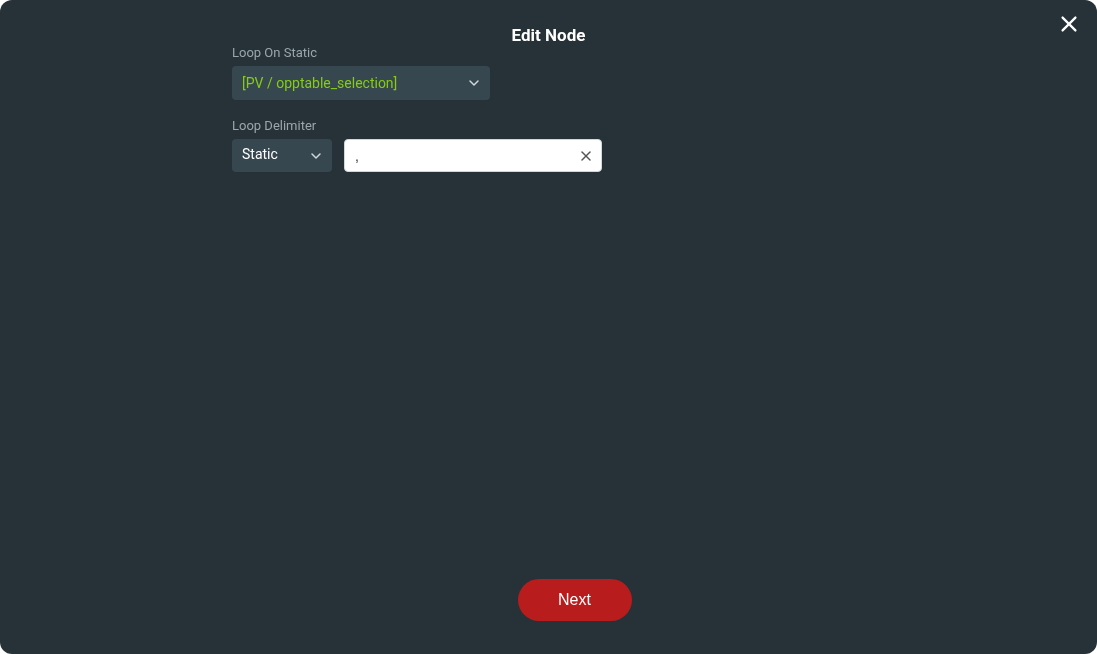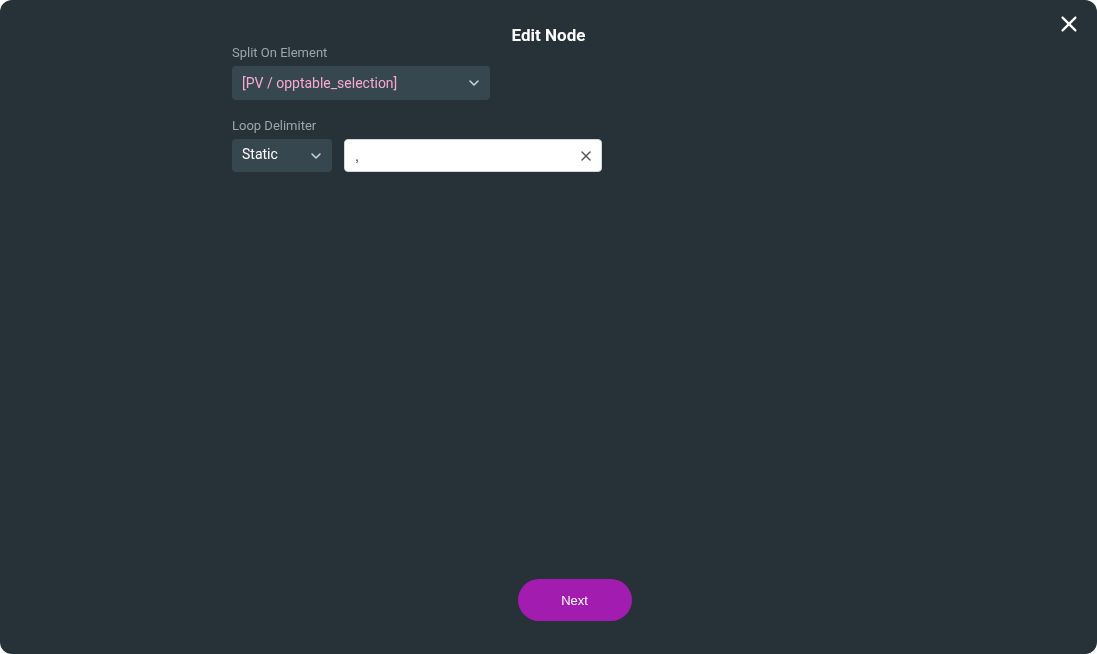"Split On Element" div.field-label { text: Split On Element -> Loop On Static }
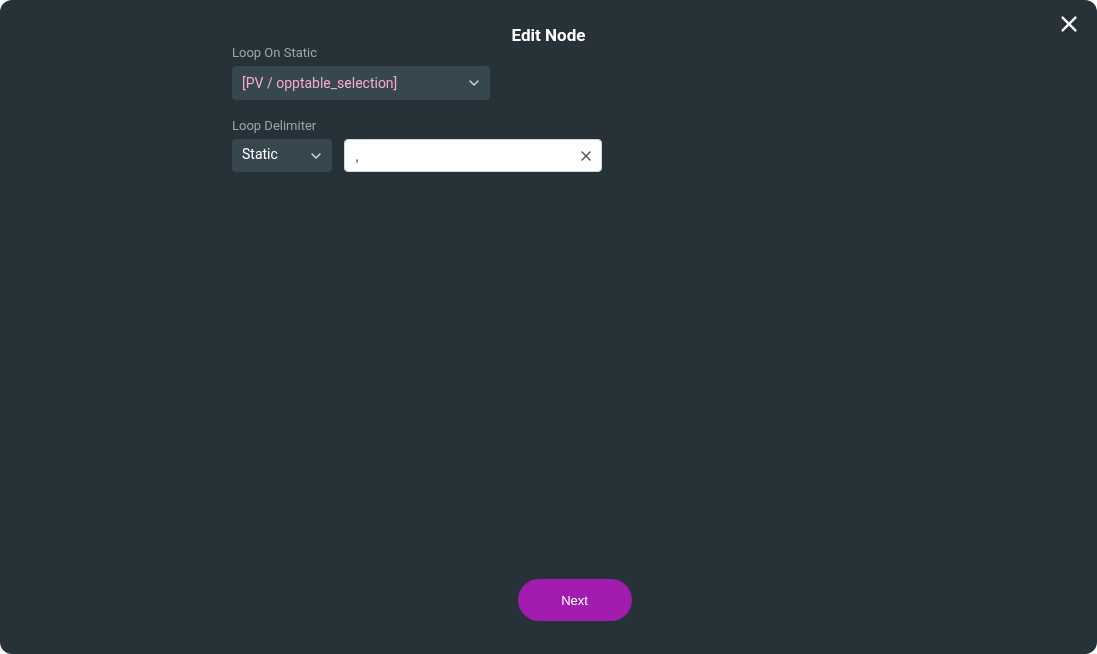"[PV / opptable_selection]" .select-loop { color: #f9a8d4 -> #84cc16 }
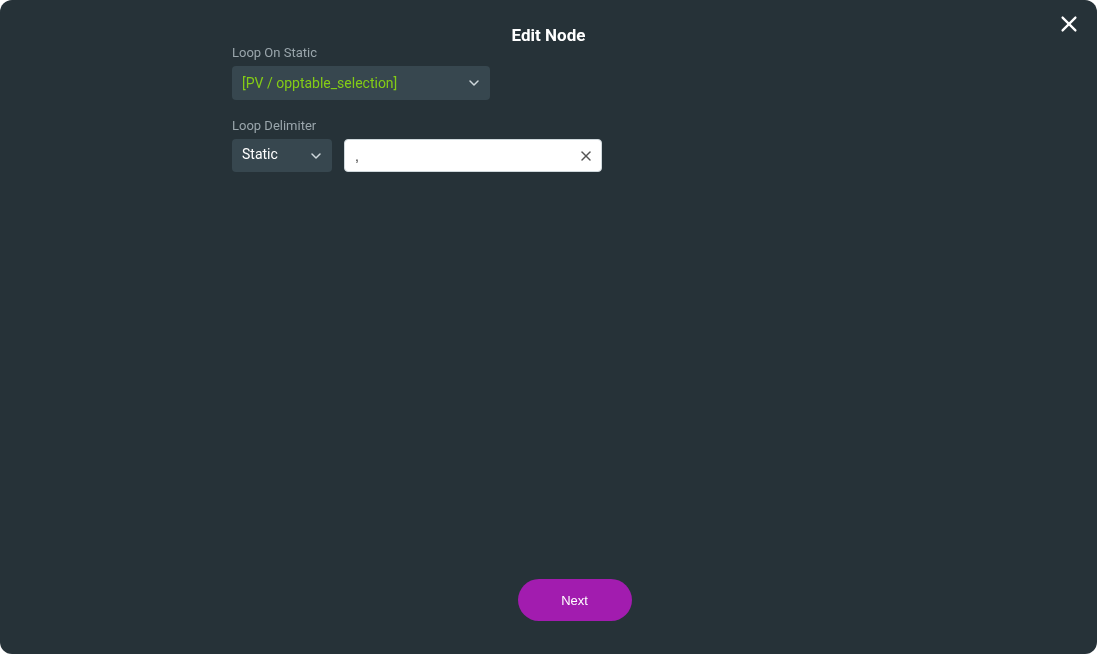"Next" .next-btn { background: #a21caf -> #b91c1c; font-size: 13px -> 16px }
